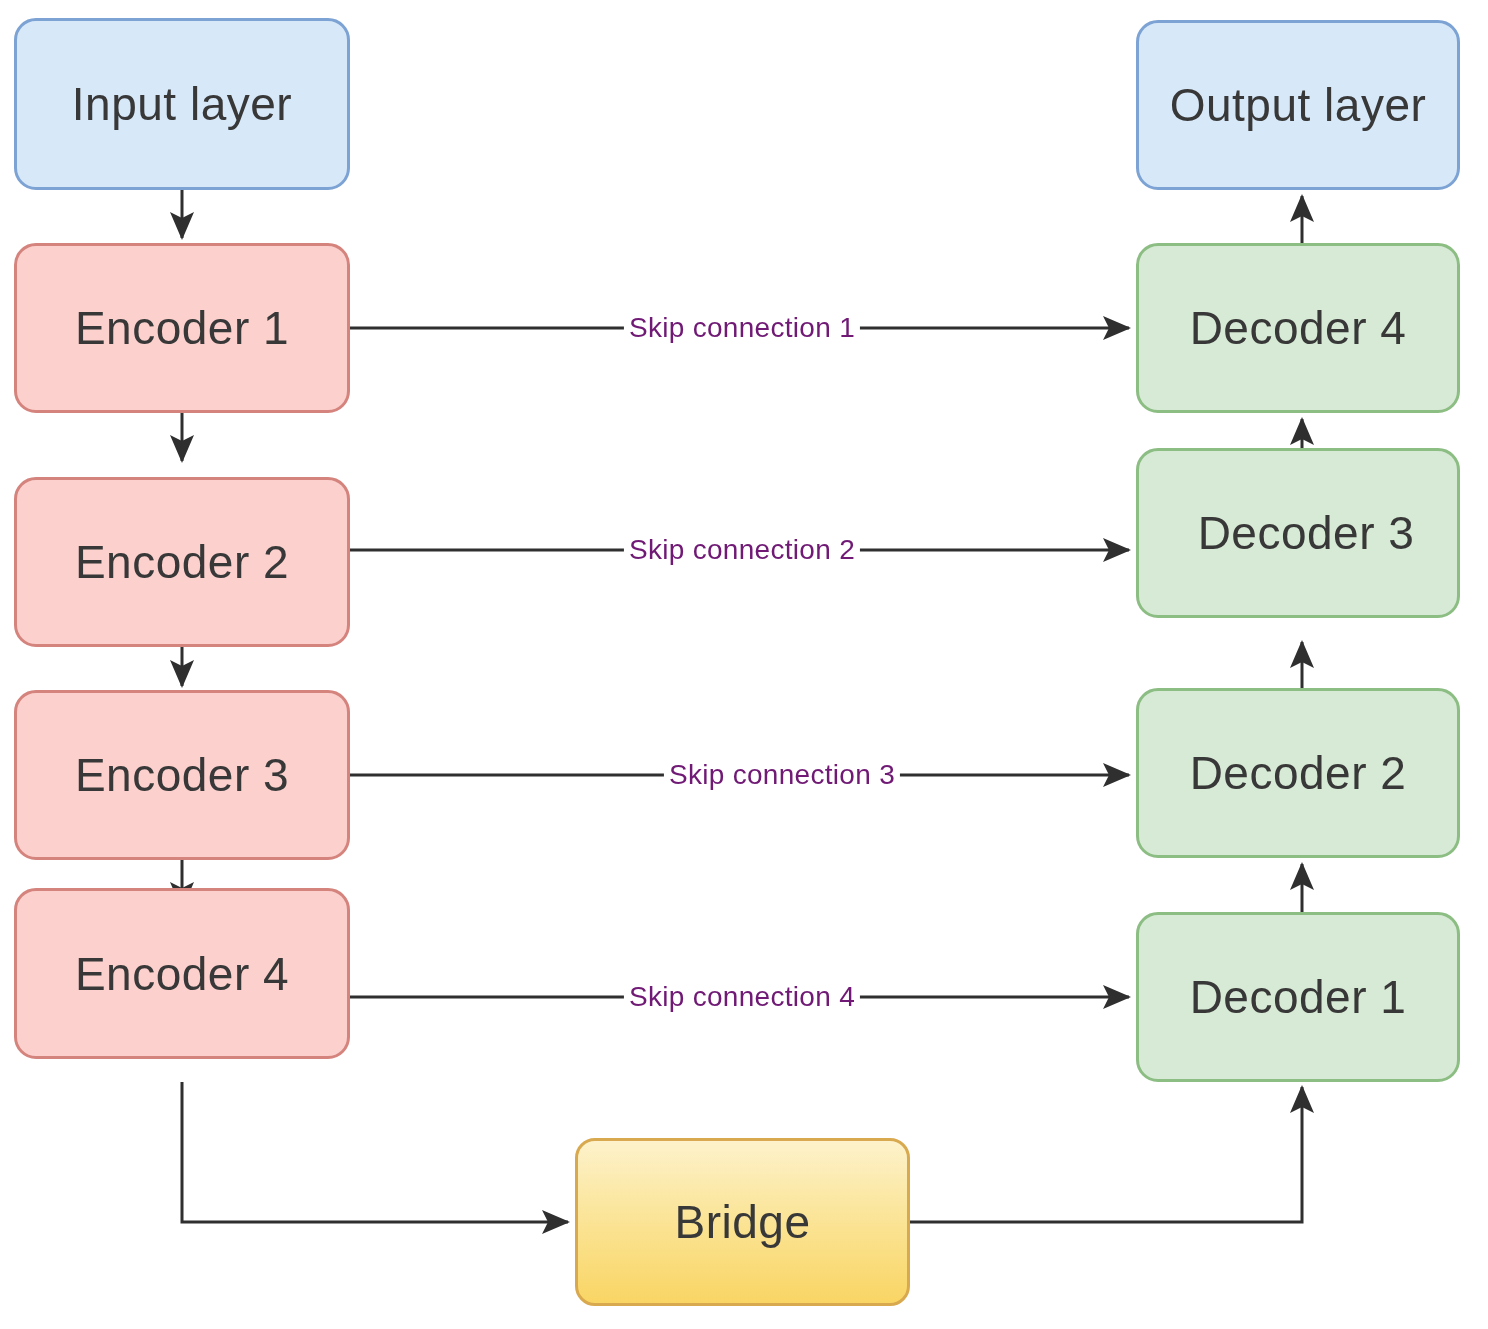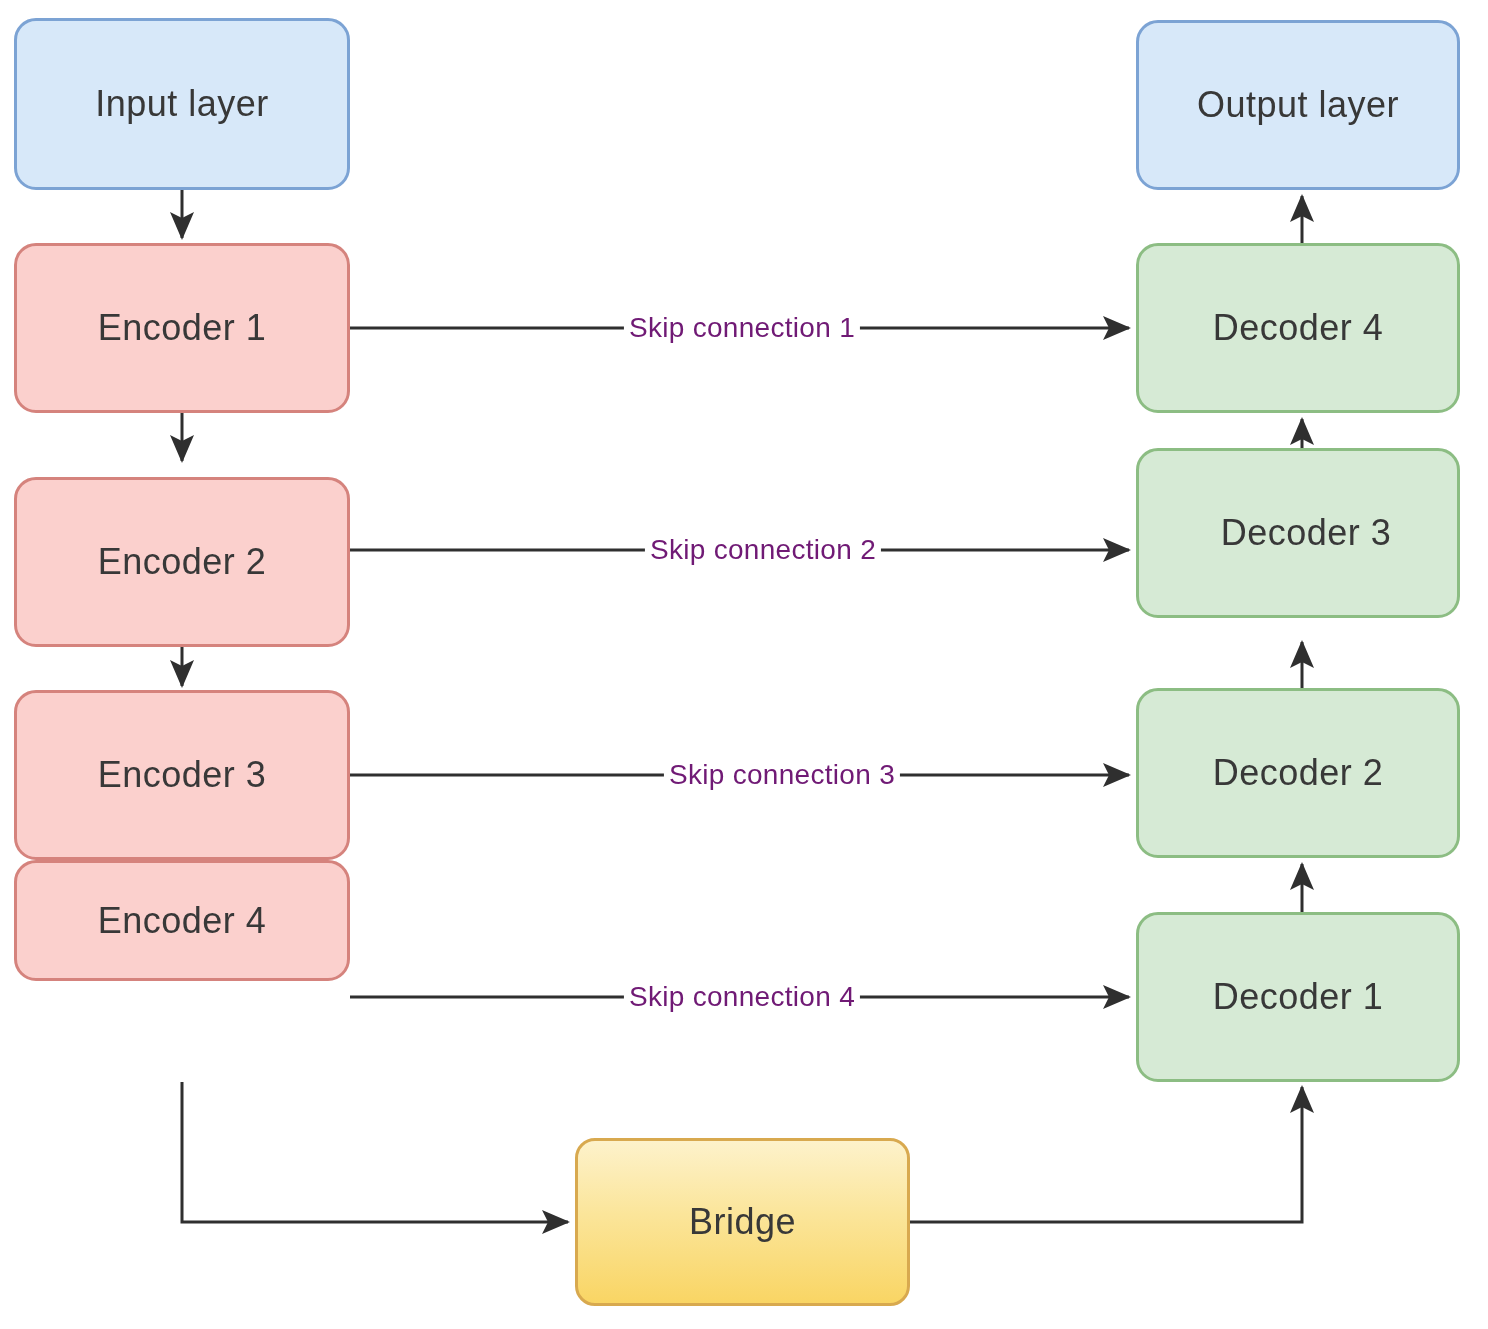"Input layer" .node { font-size: 36px -> 46px }
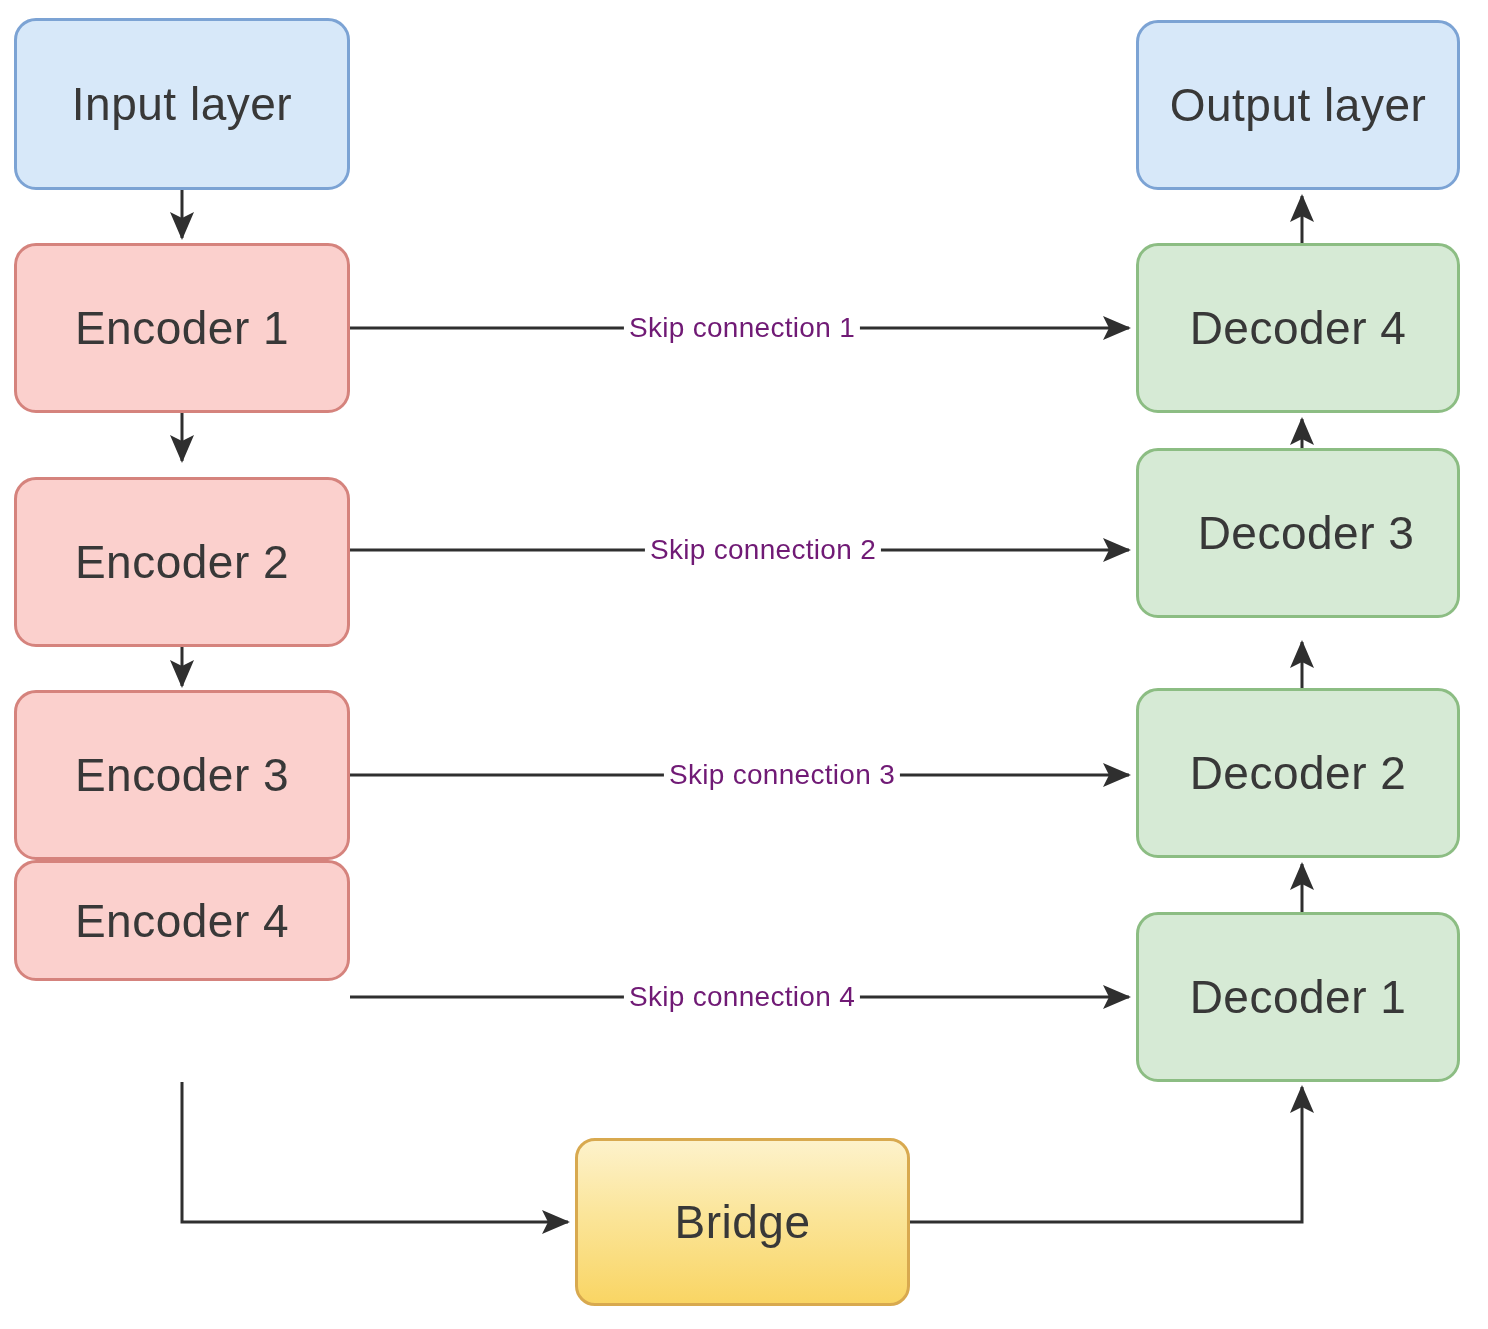"Skip connection 2" div.skip-label { margin-left: 21px -> none }
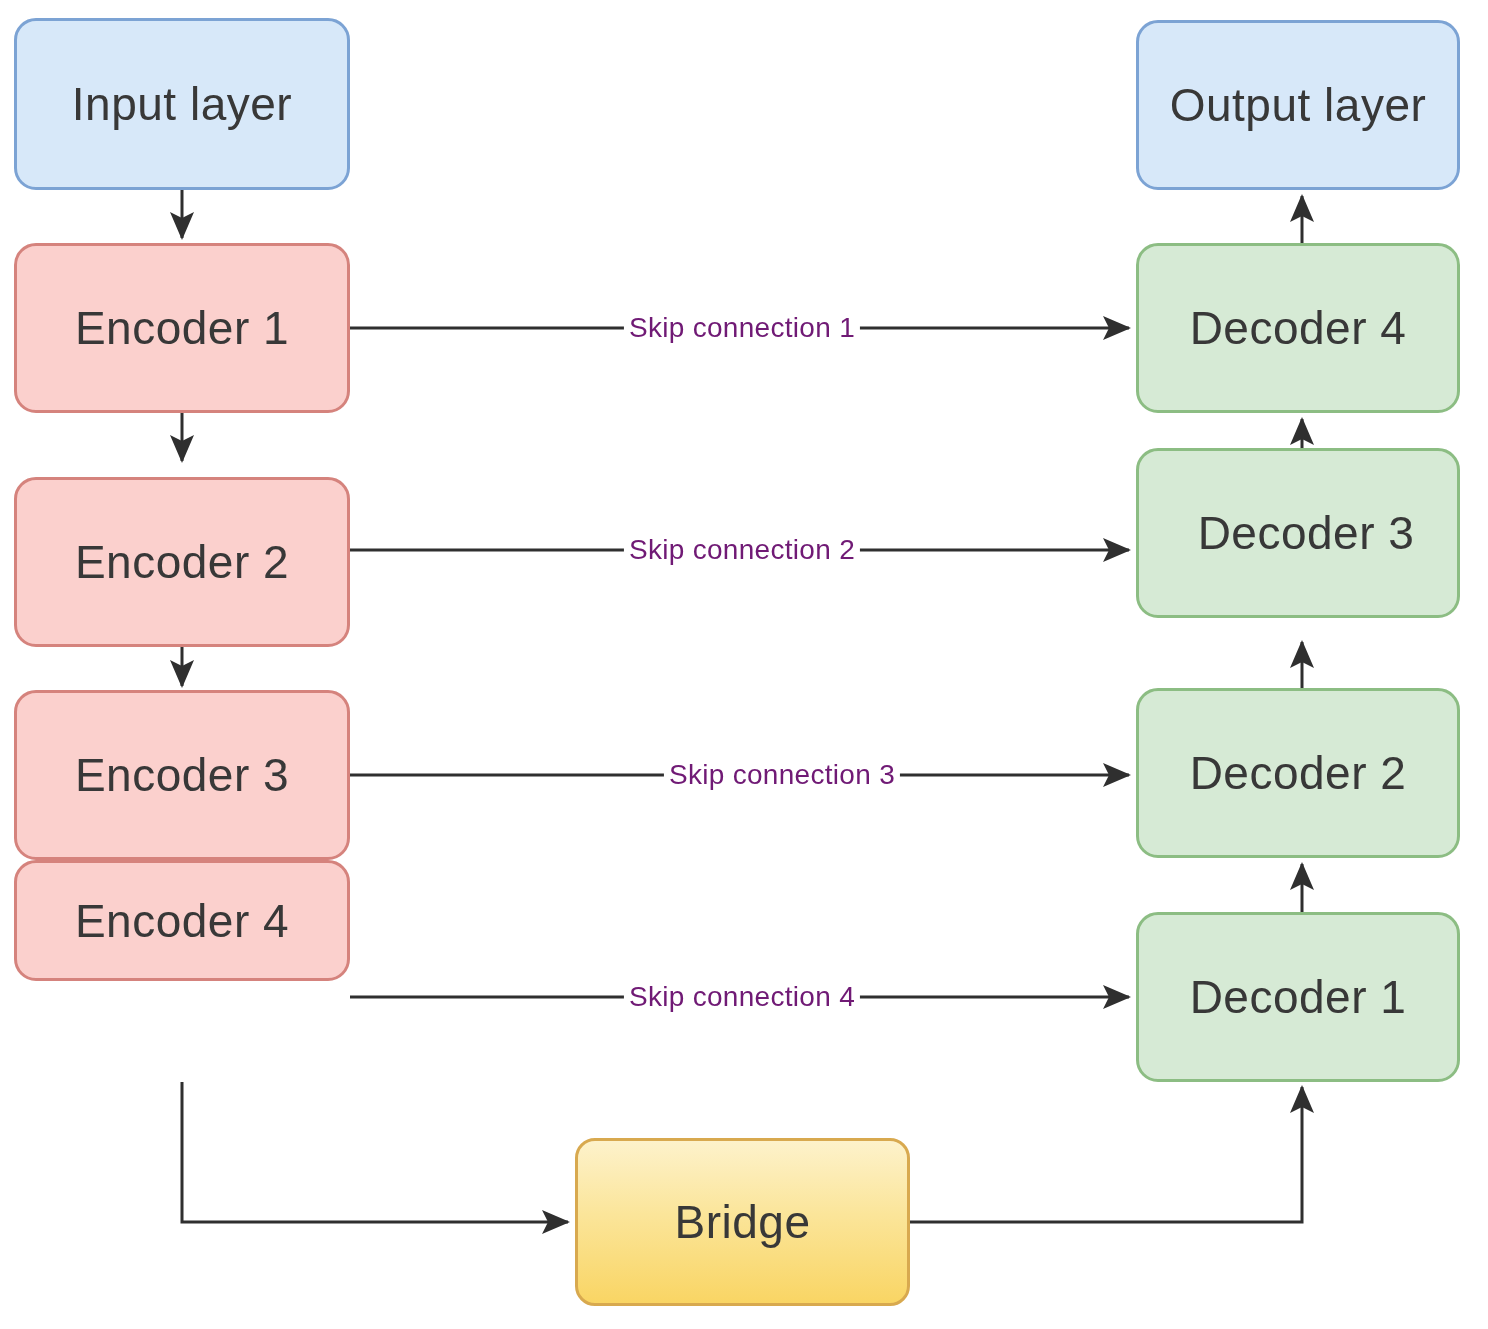"Encoder 4" div.node { height: 121px -> 171px; top: 860px -> 888px }
